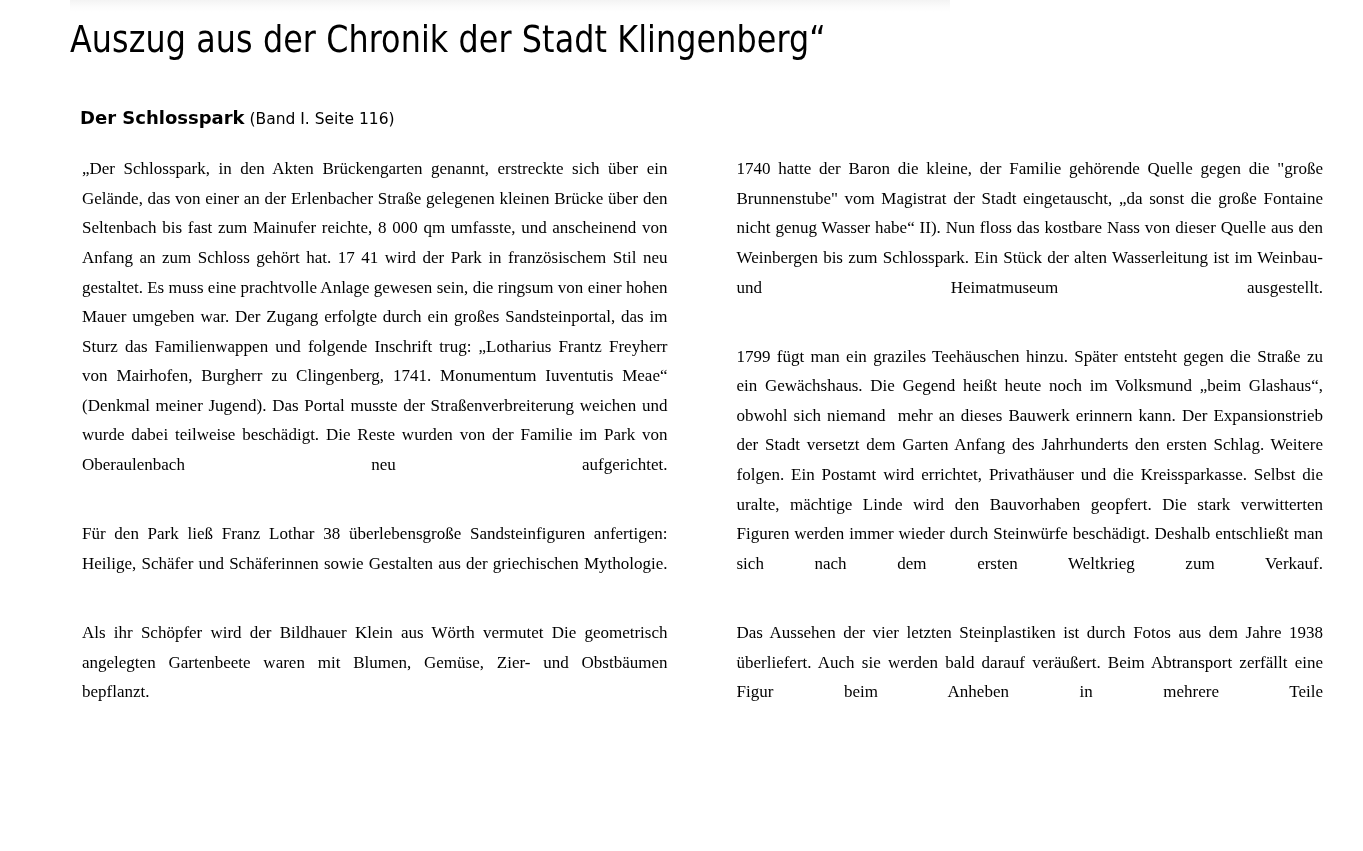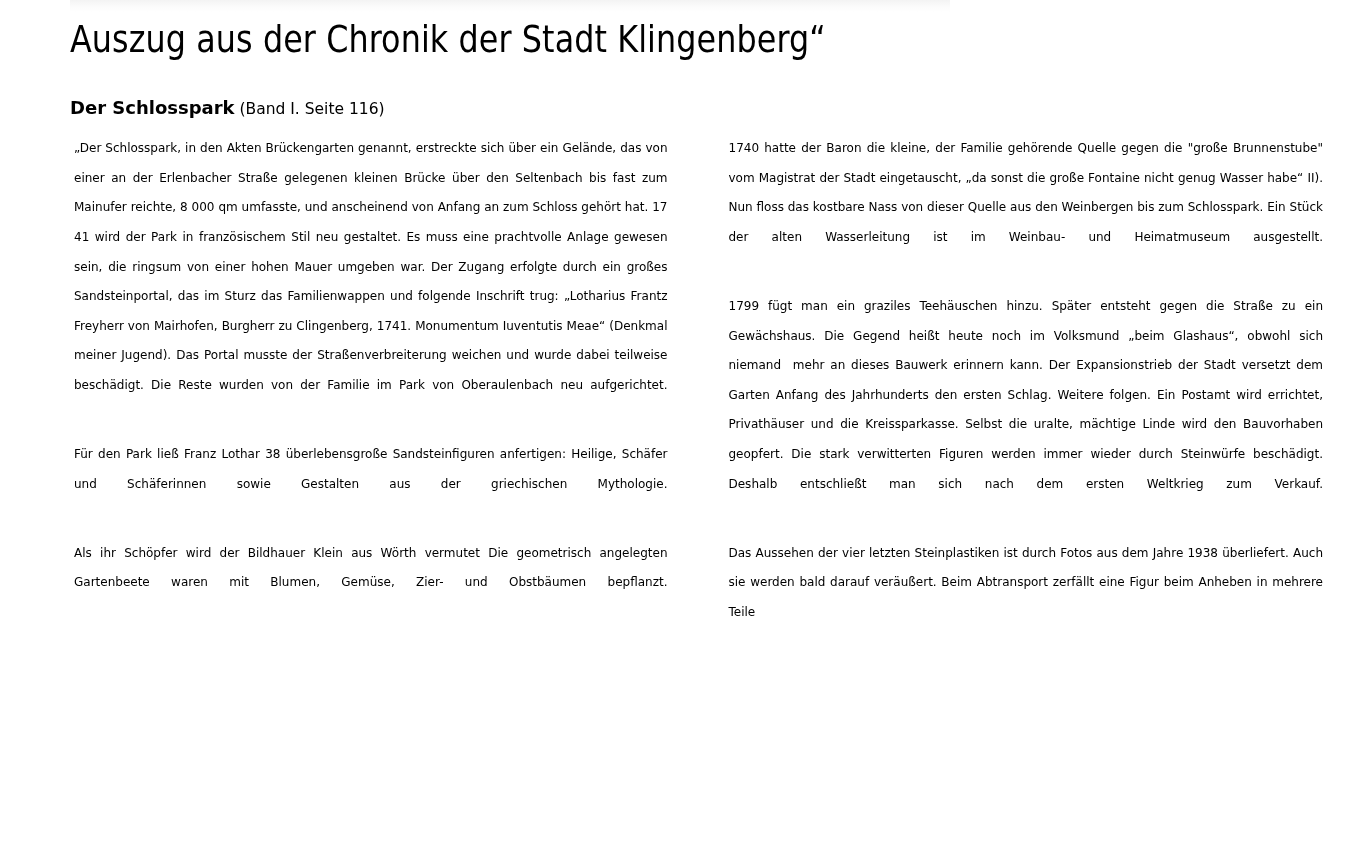"Der Schlosspark (Band I. Seite" .section-heading { margin: 0 -> 10px }
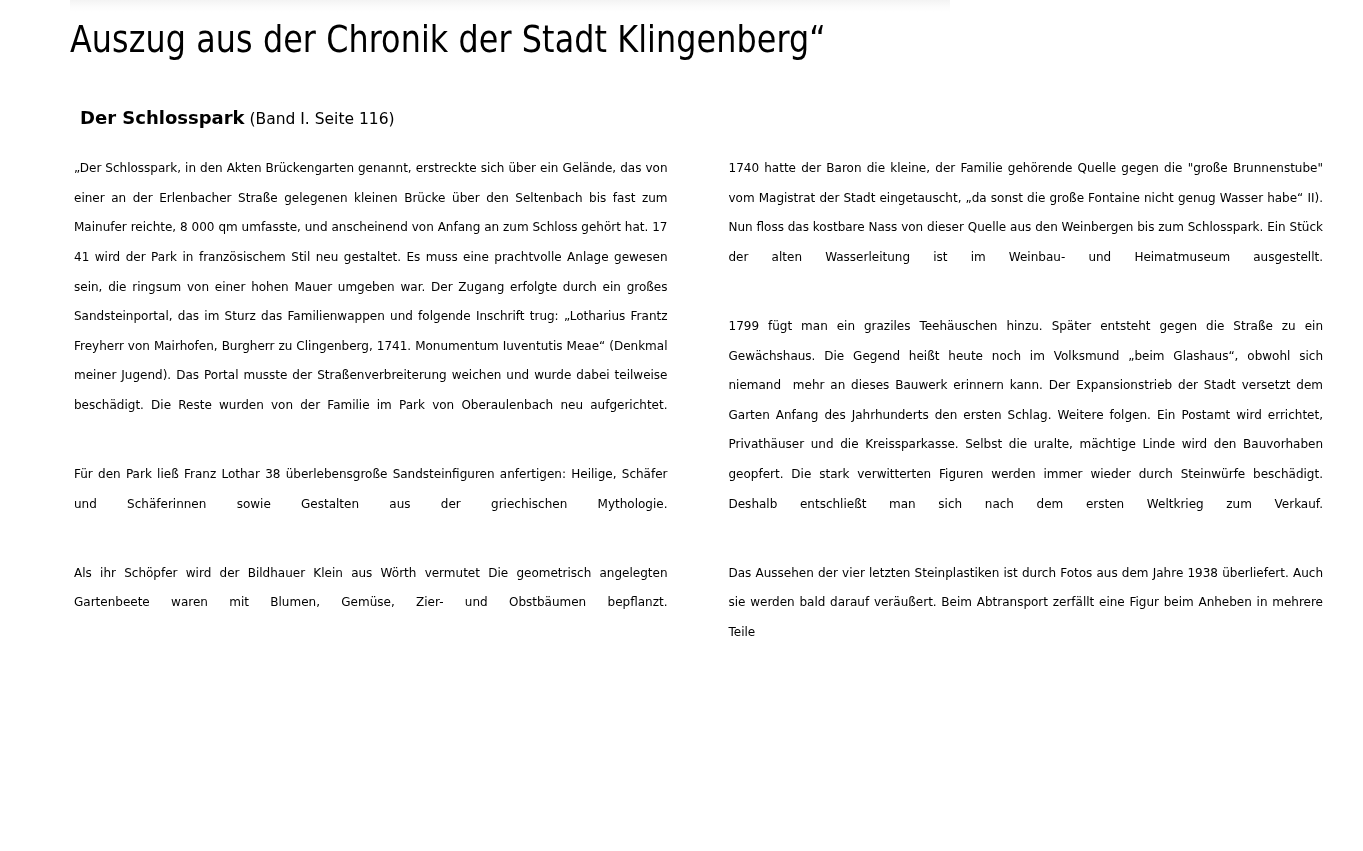"„Der Schlosspark, in den Akten" .body-par { font-family: none -> Liberation Serif, serif; font-size: 12px -> 17px; margin: 0 0 10px 4px -> 0 0 10px 12px }
